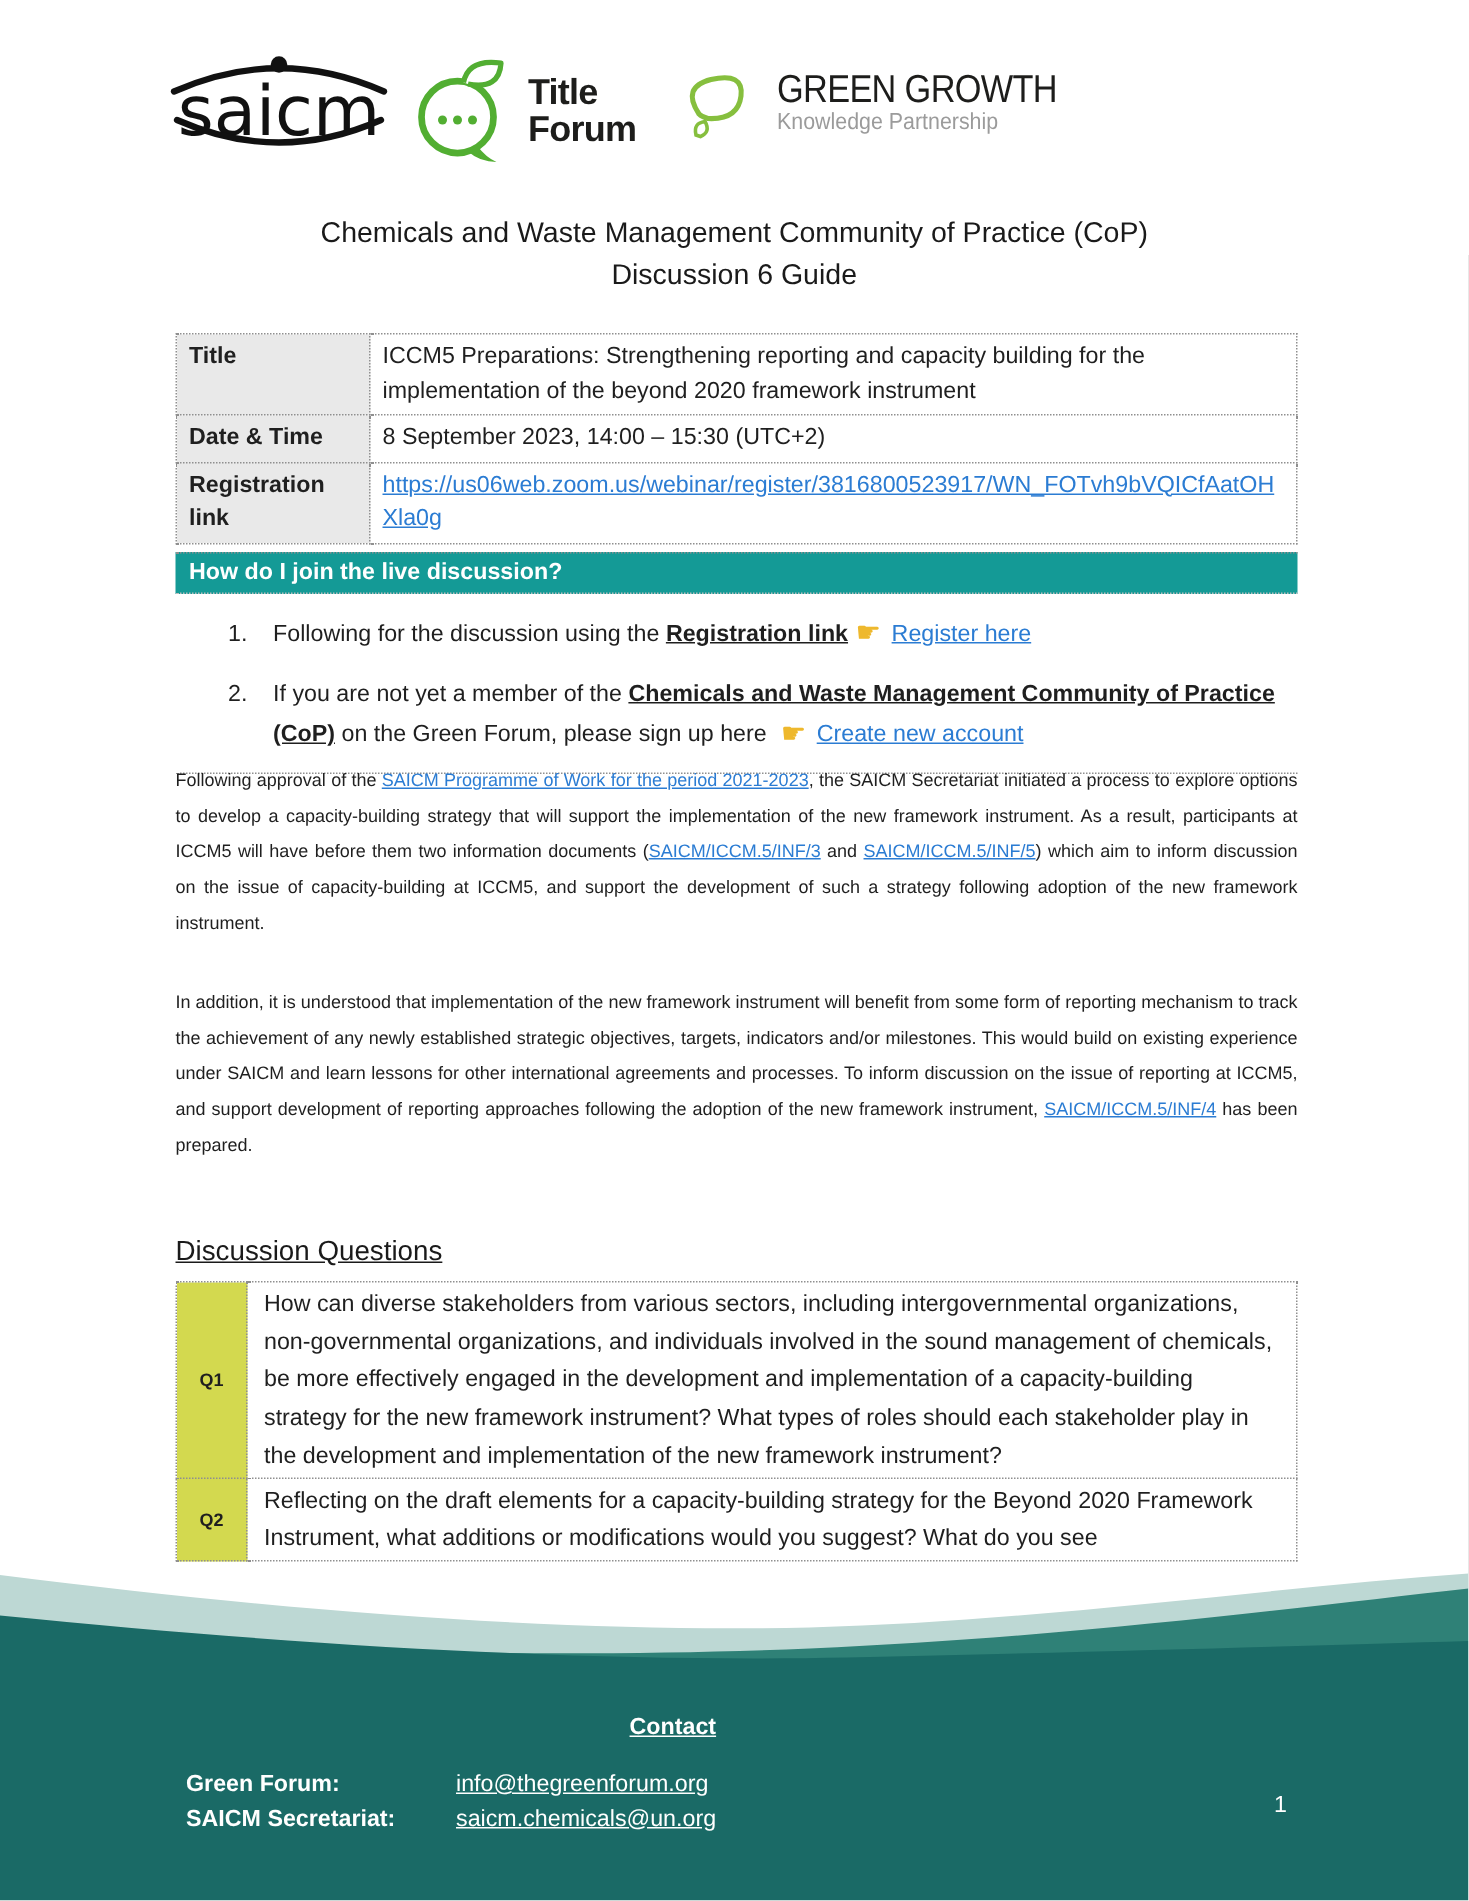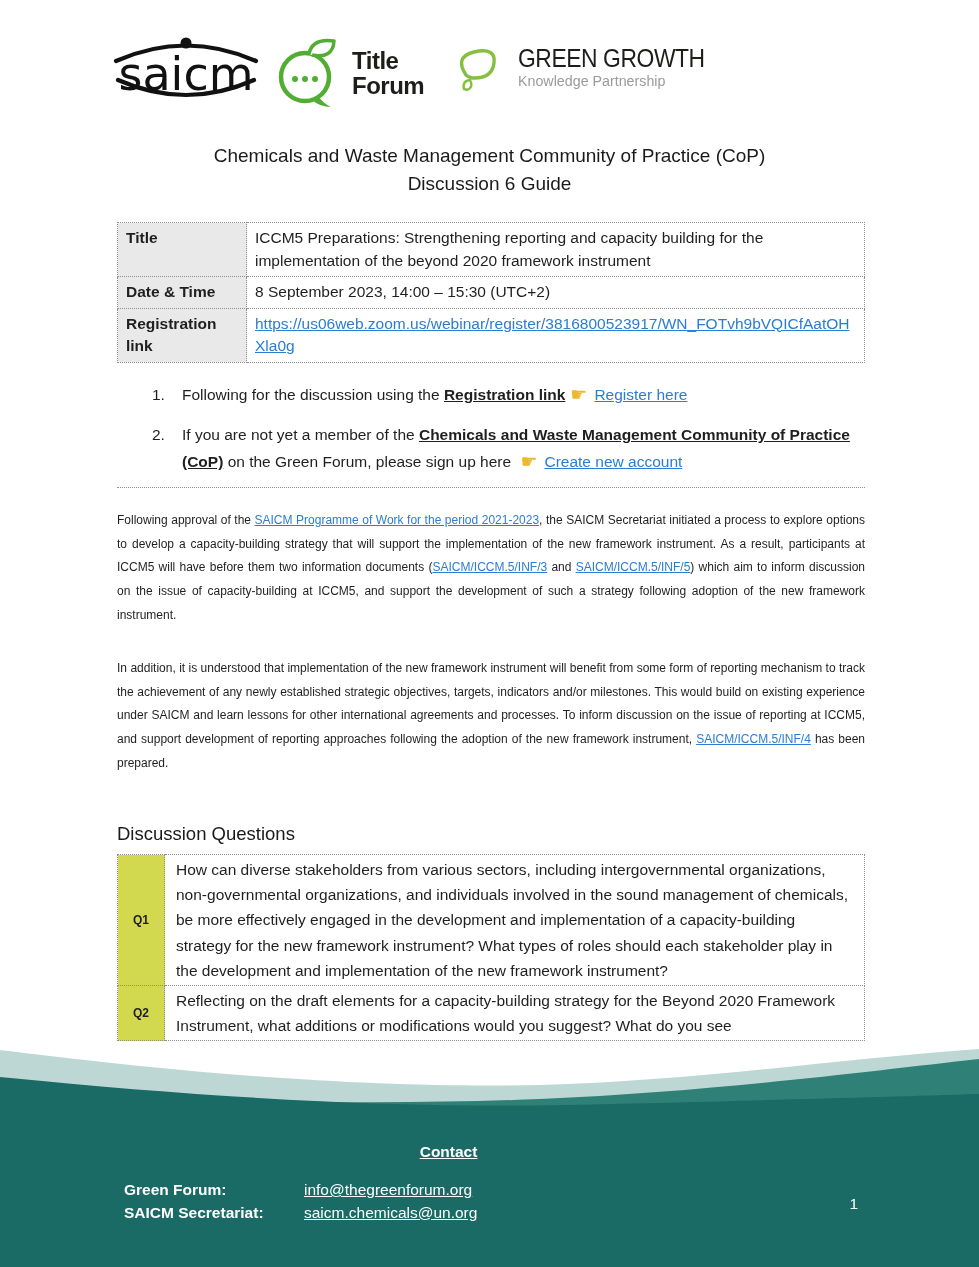"How do I join the" div.join-banner { html: none -> <div>How do I join the live discussion?</div> }
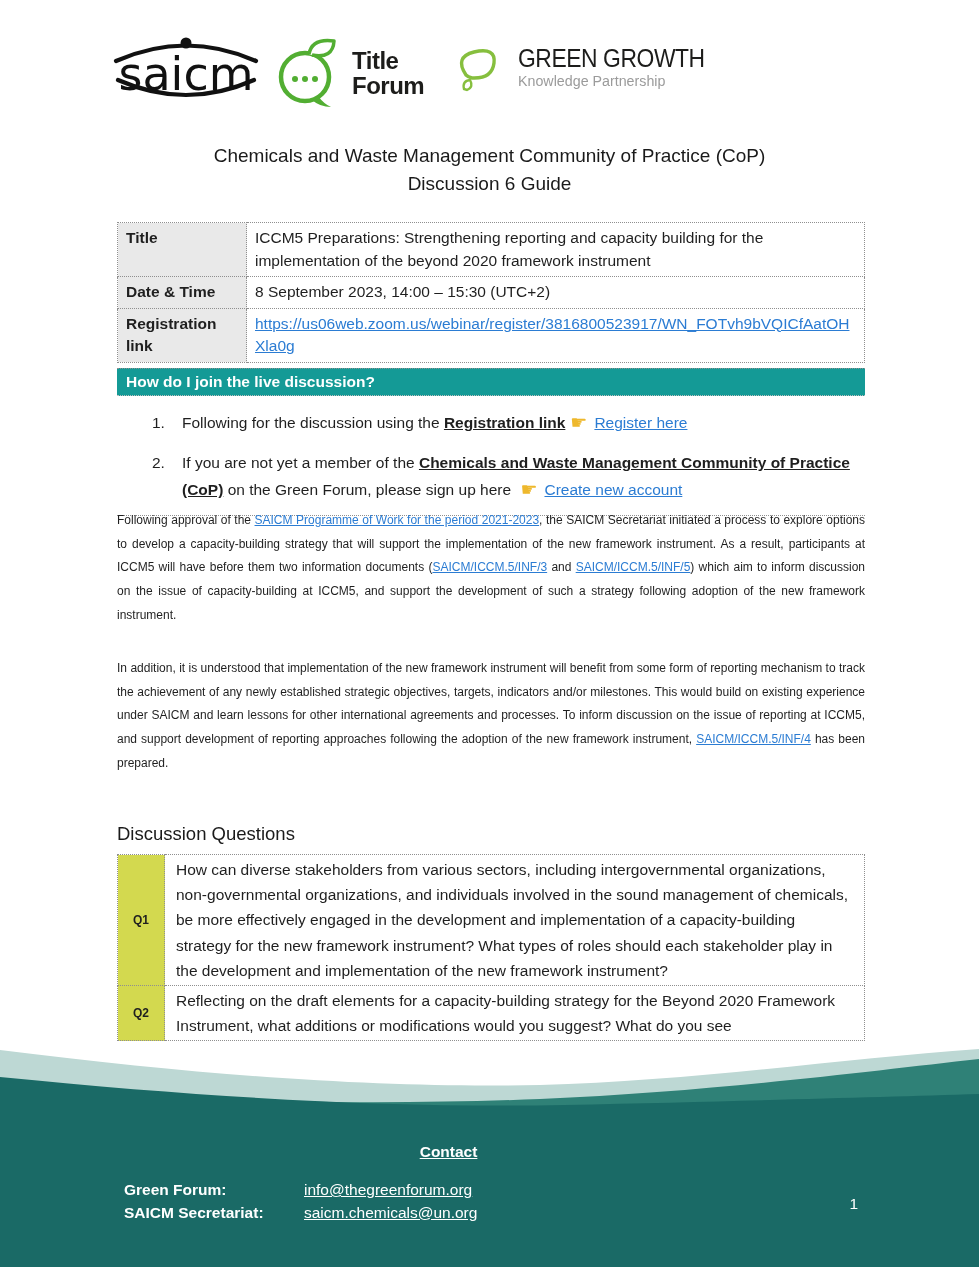"Discussion Questions" .dq-heading { text-decoration: none -> underline }
